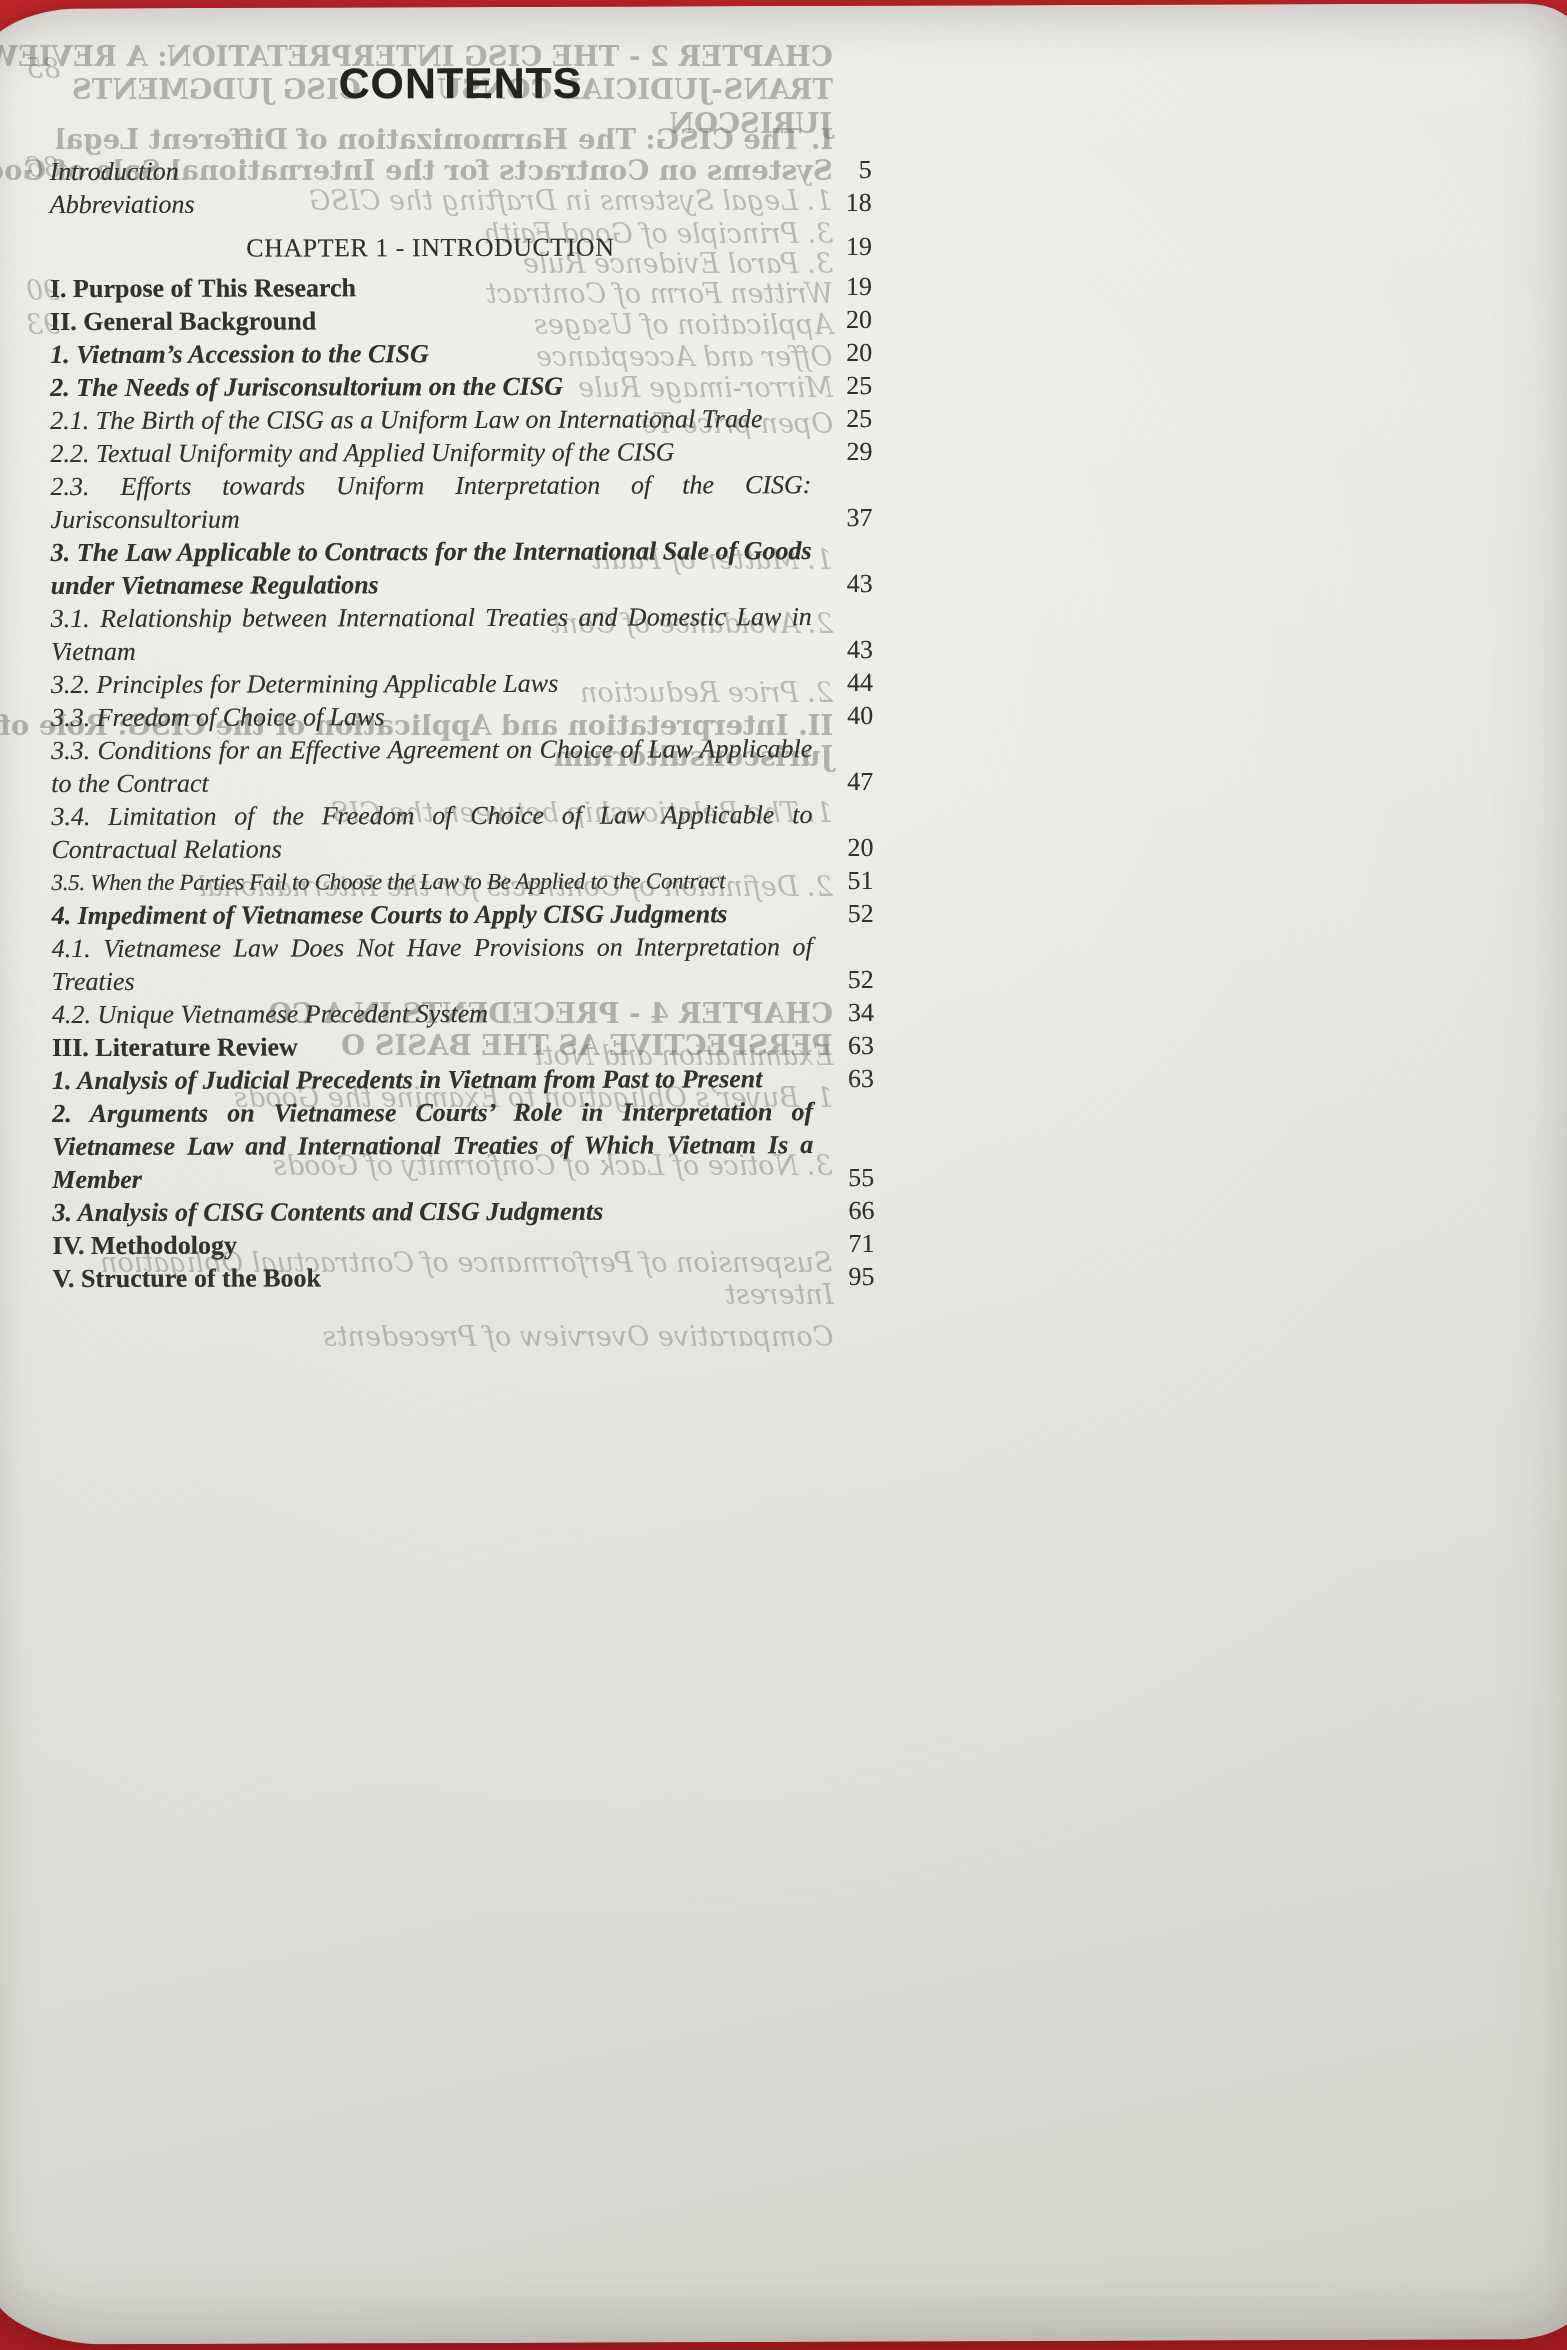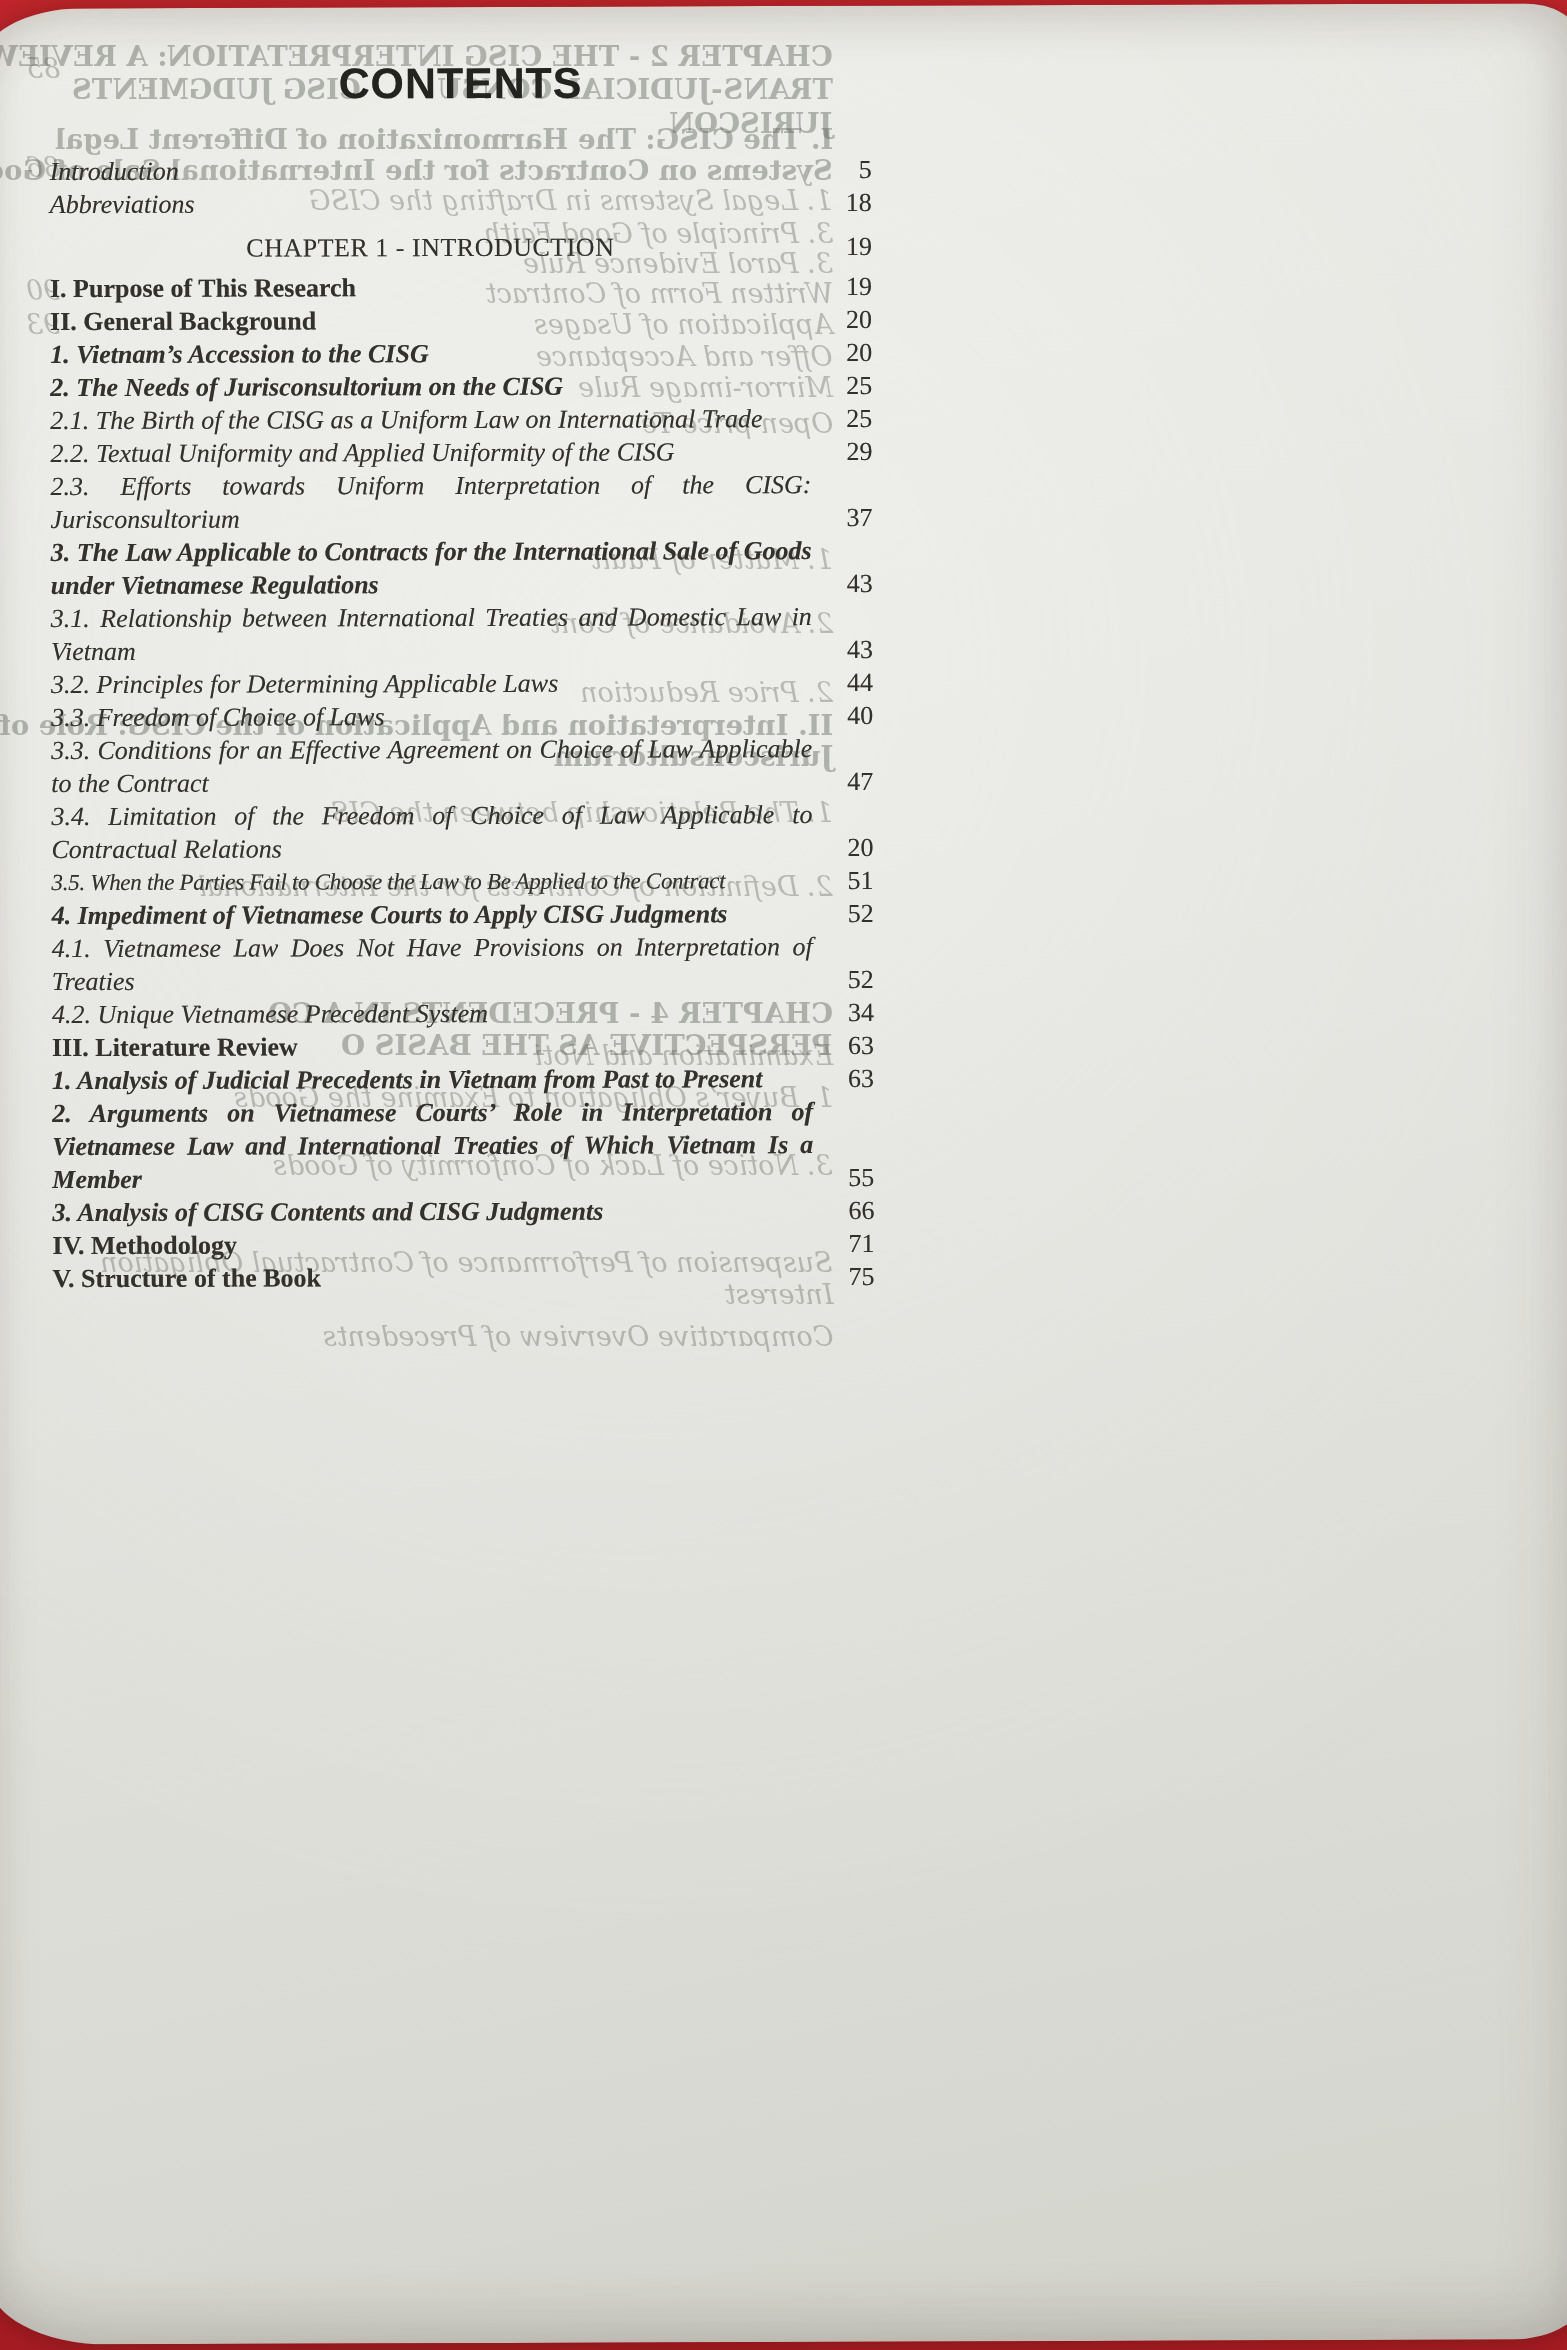"75" span.pagenum { text: 75 -> 95 }
